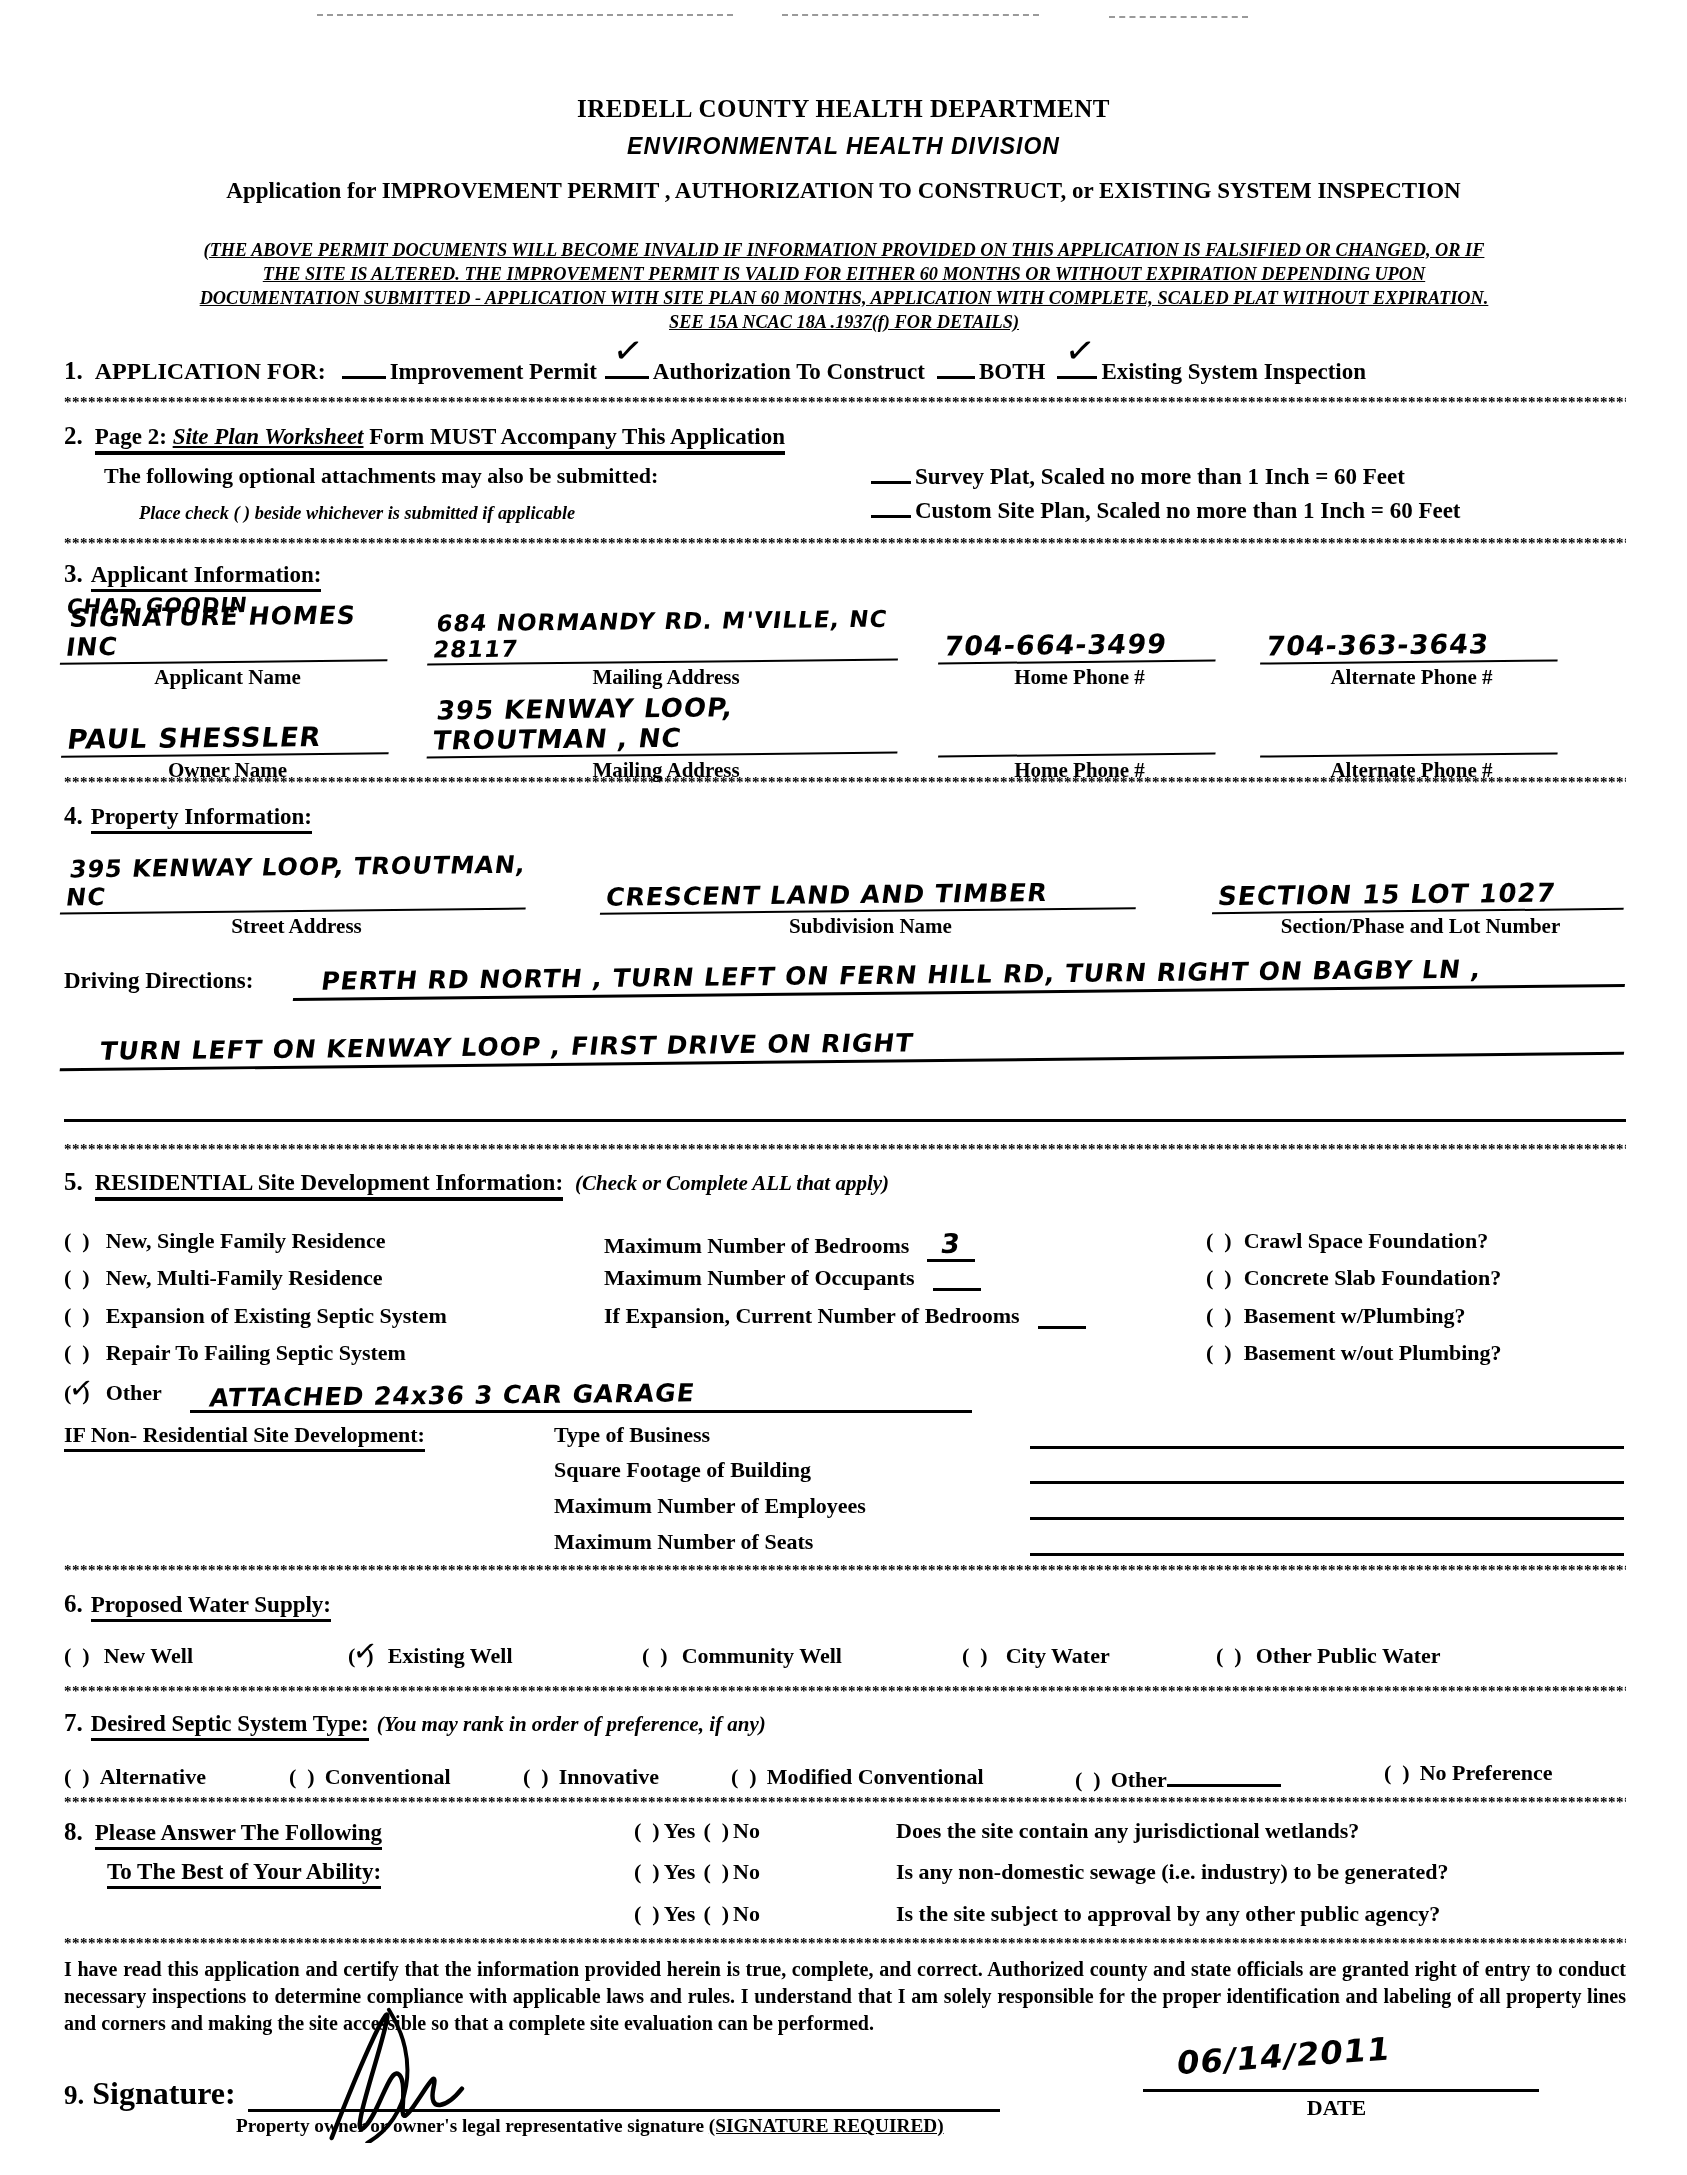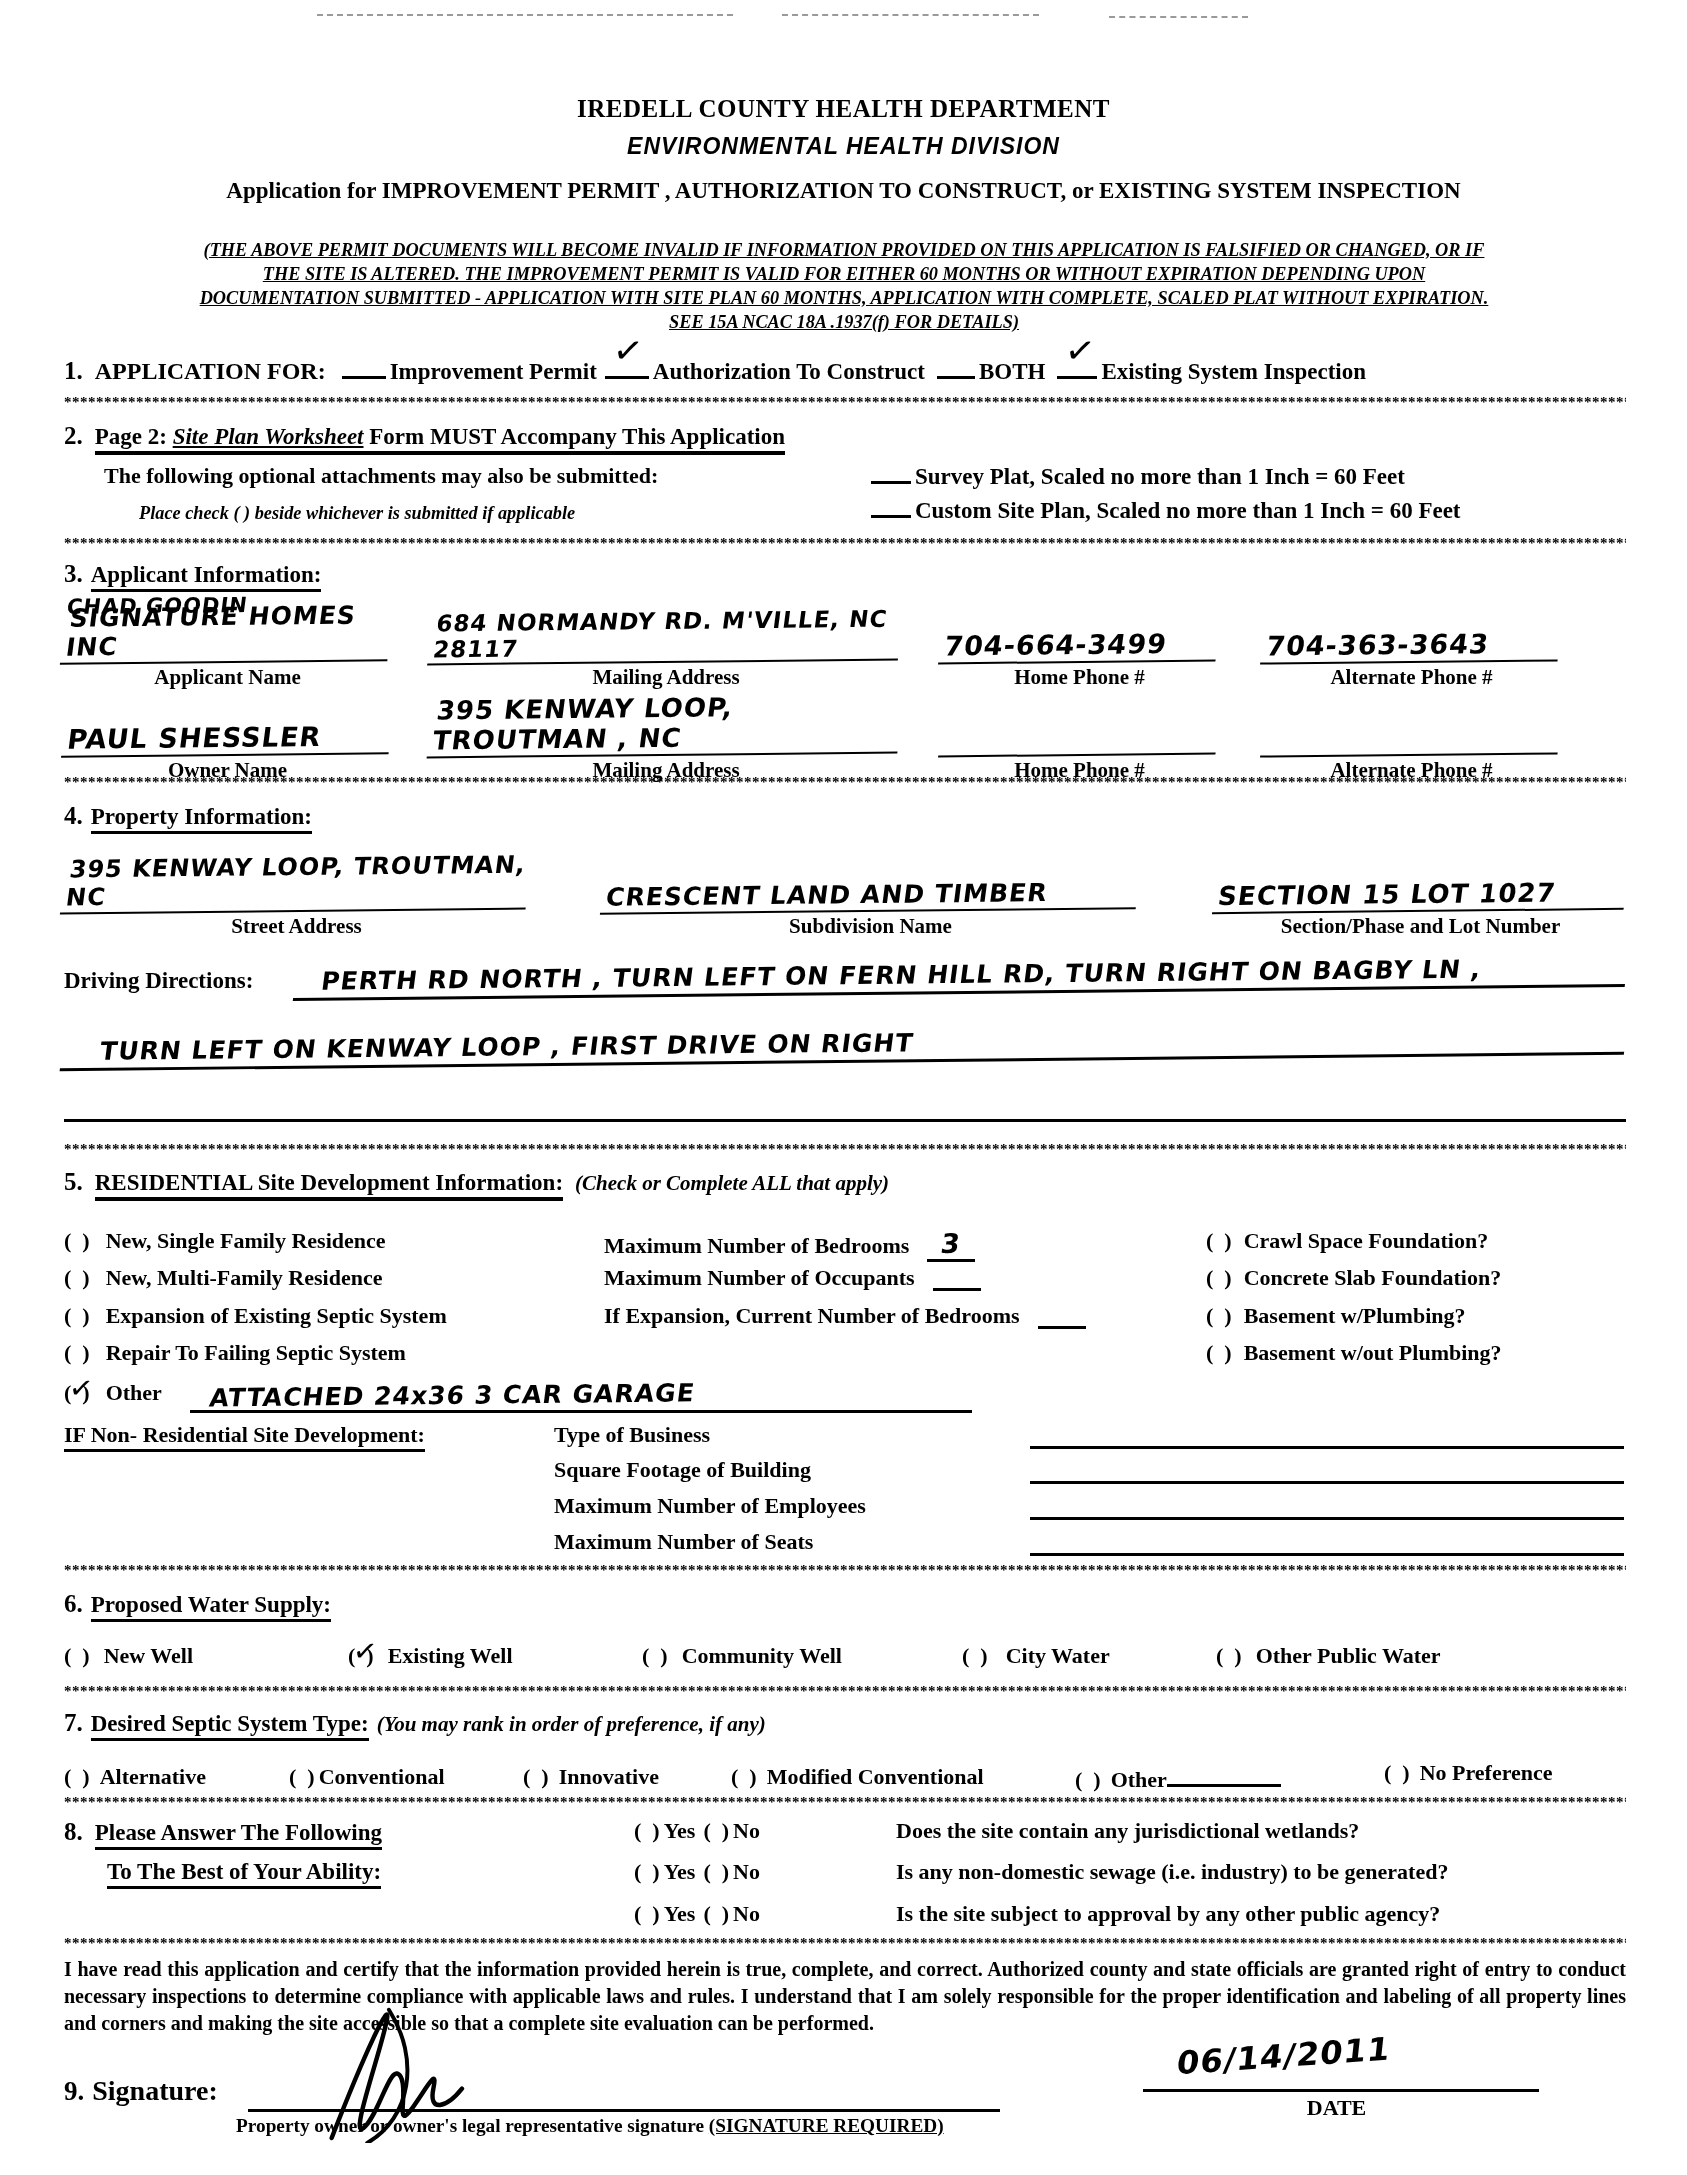"Conventional" span.txt { margin-left: none -> 6px }
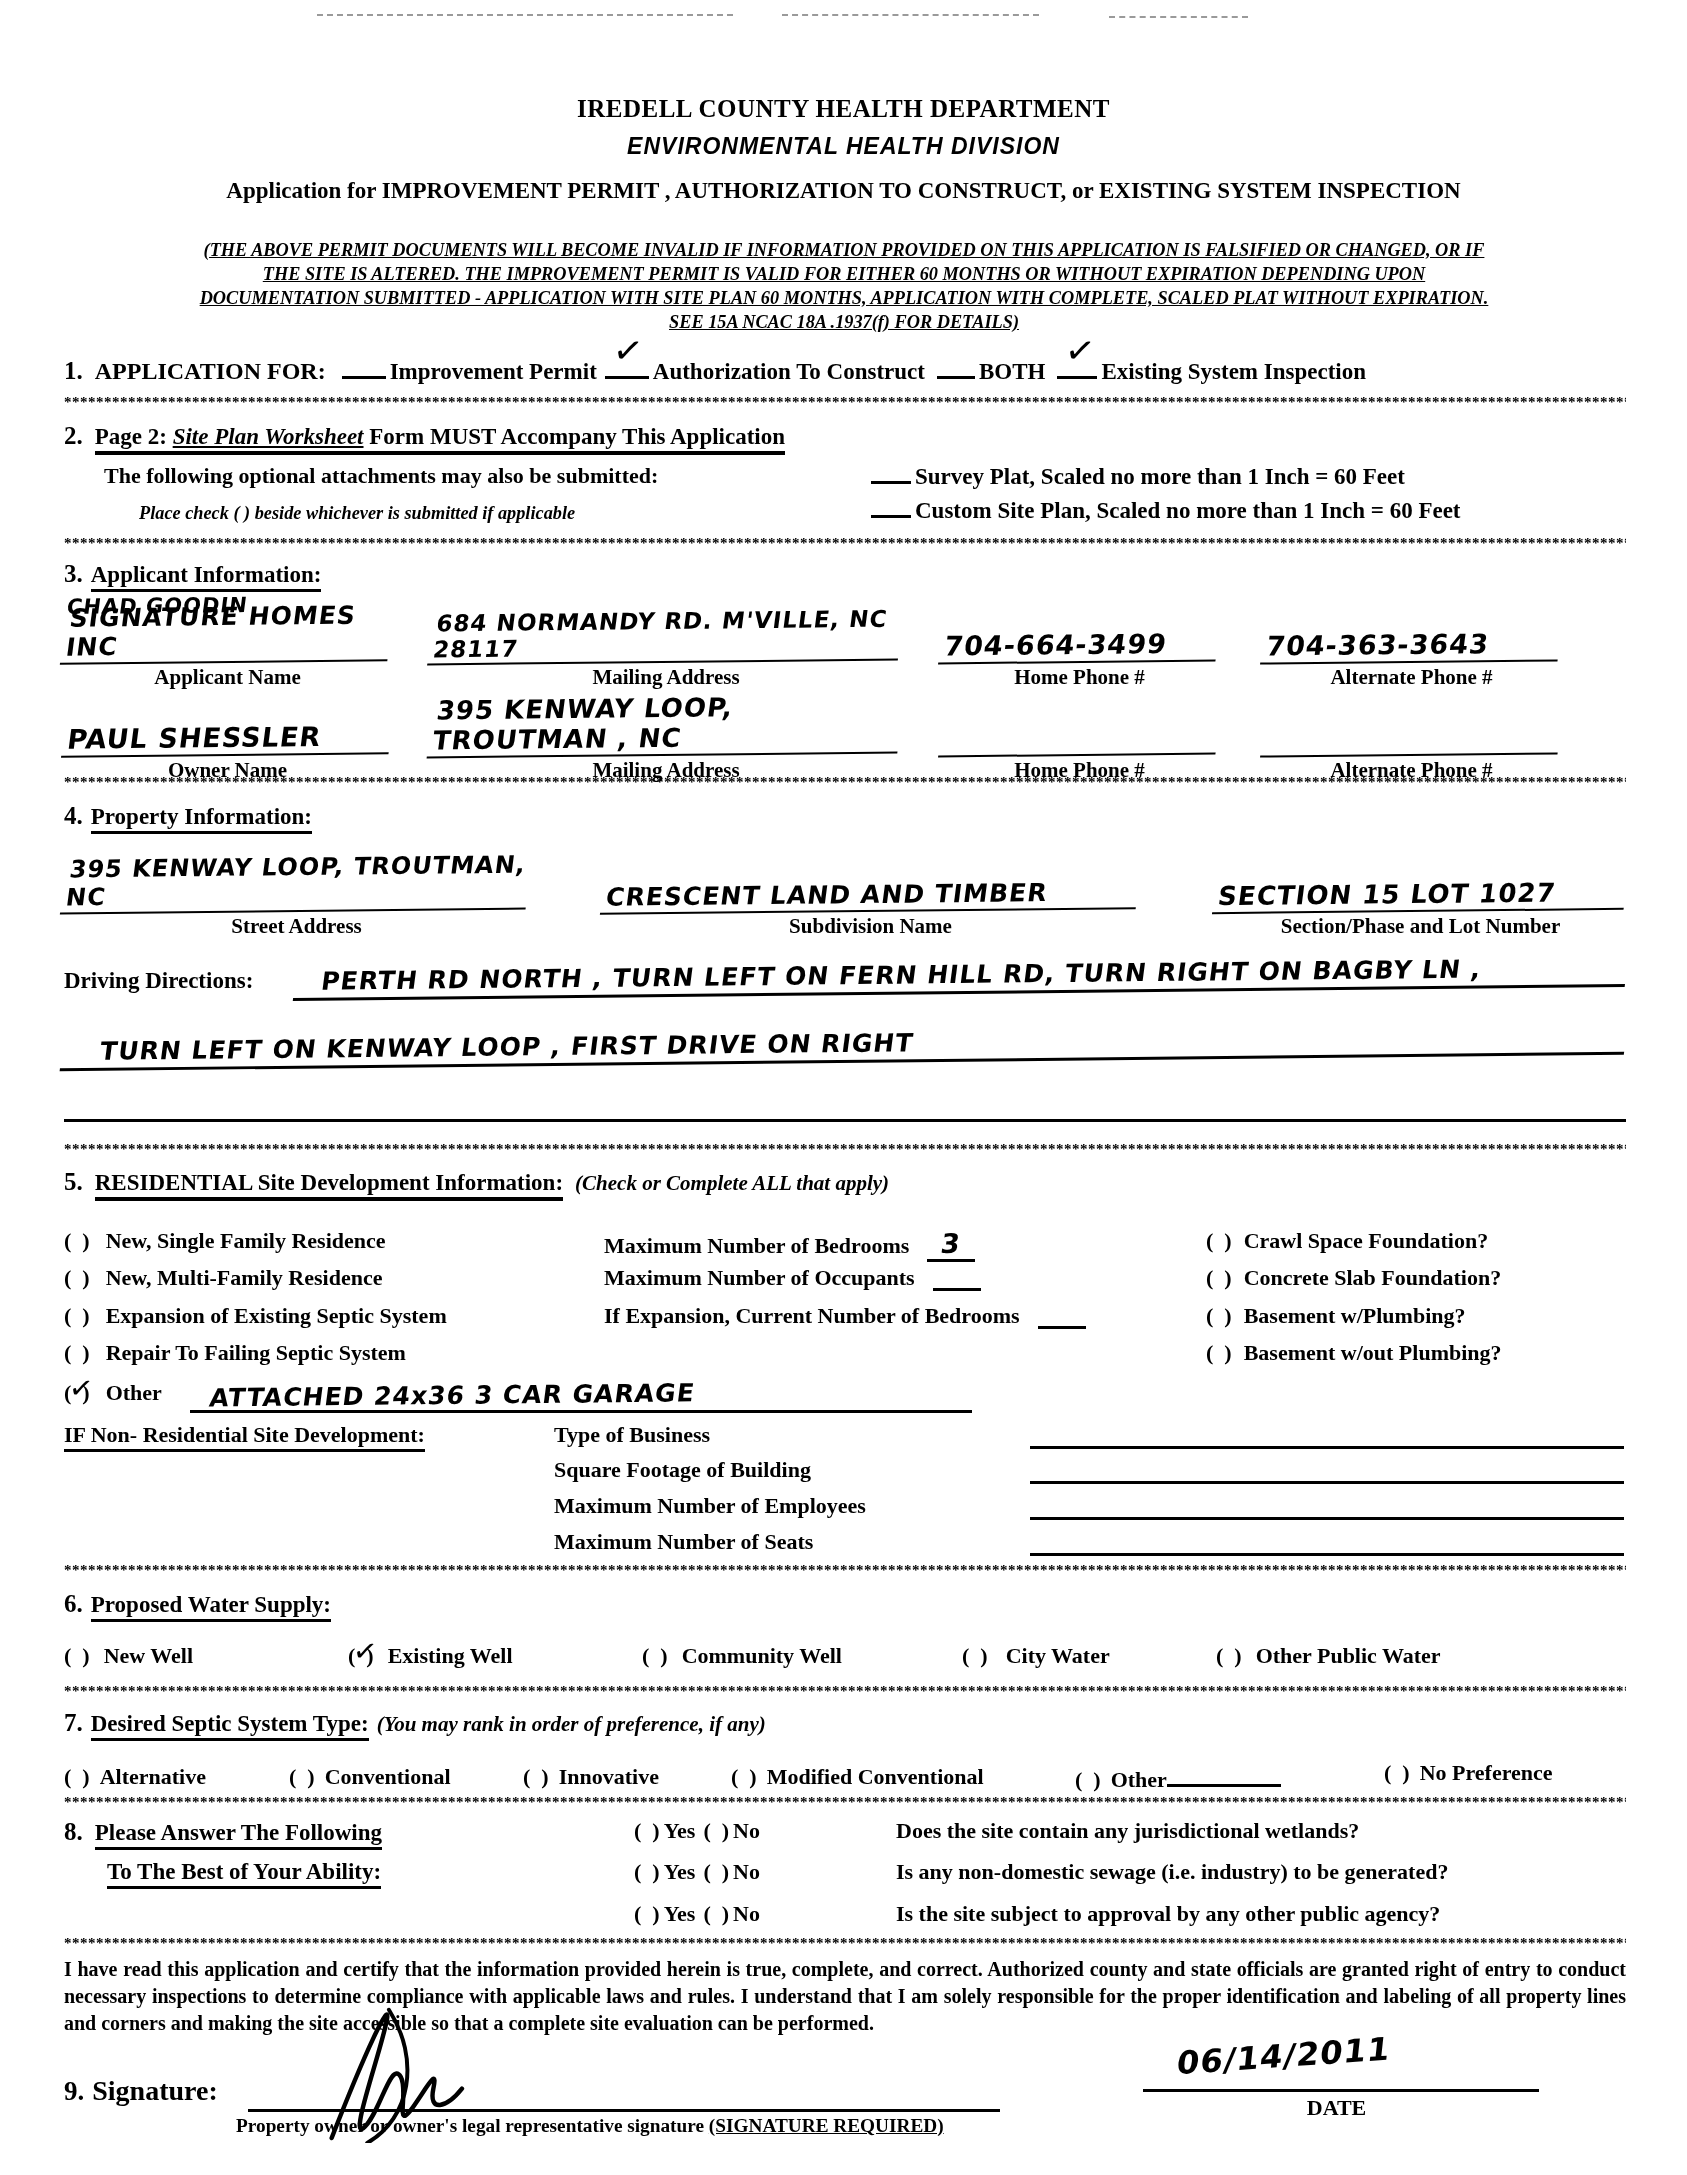"Signature:" span { font-size: 28px -> 32px }
